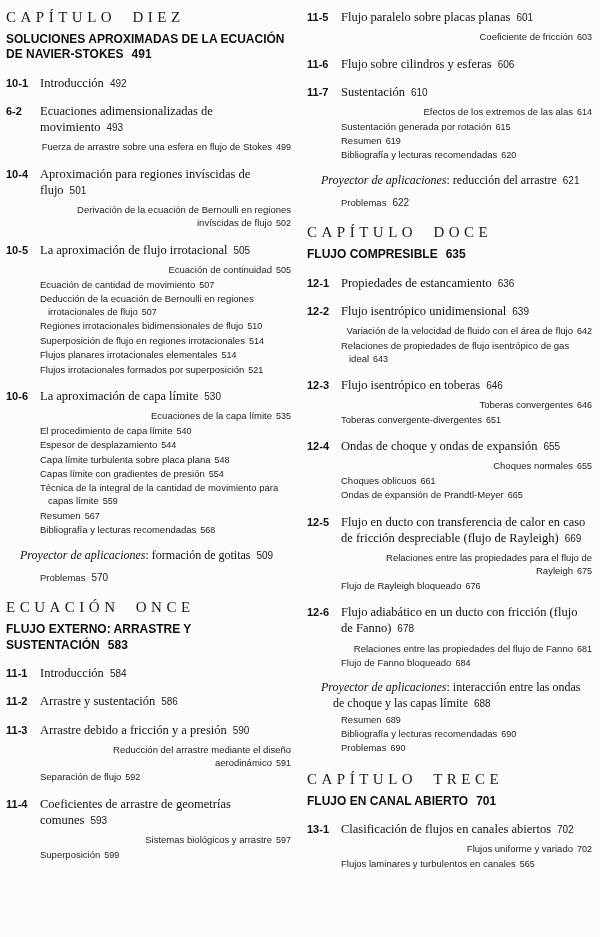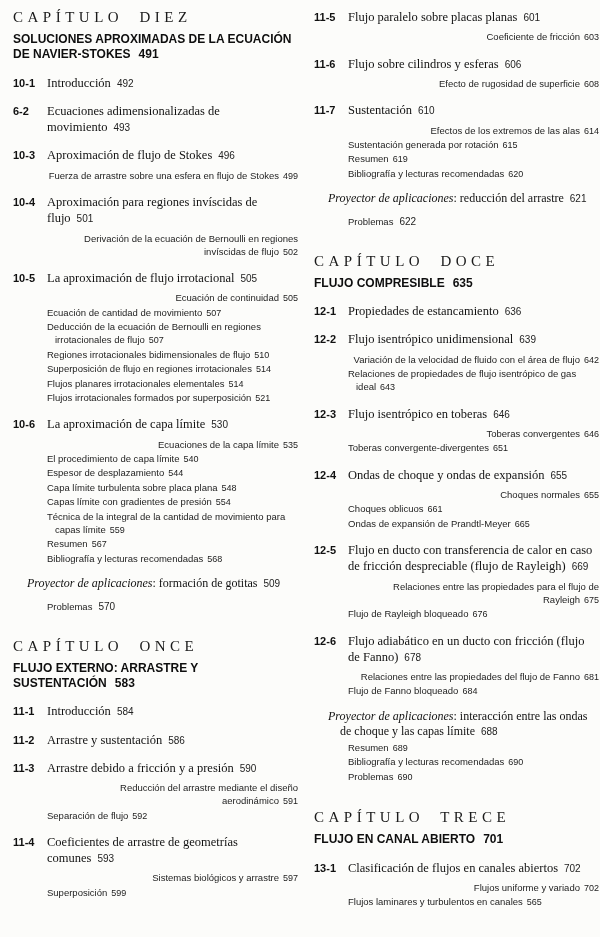"CAPÍTULO DIEZ" .page { padding: 9px 7px 0 13px -> 9px 7px 0 6px }
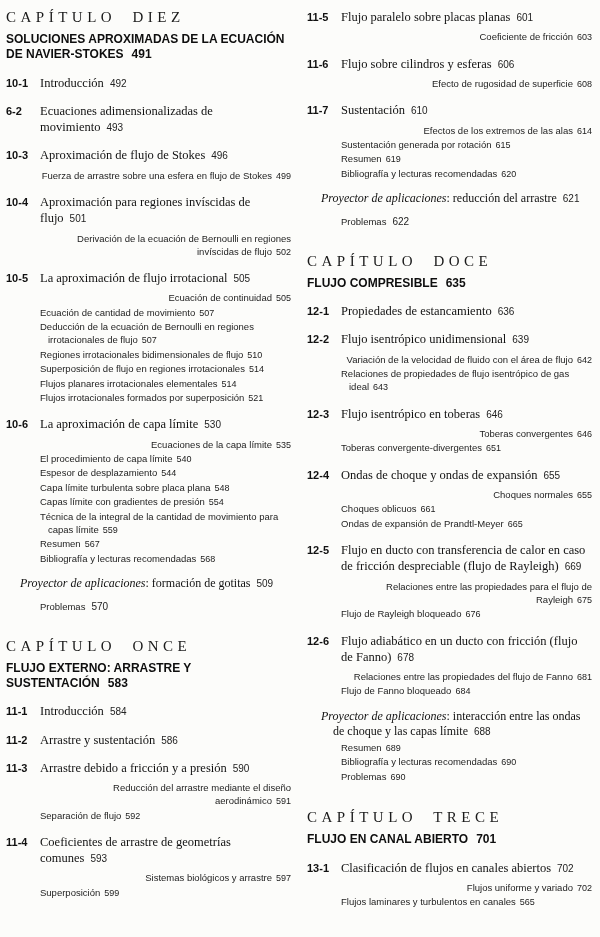"Efecto de rugosidad de superficie" div.sub { html: <div><span>Efecto de rugosidad de superficie</span><span>608</span></div> -> none }
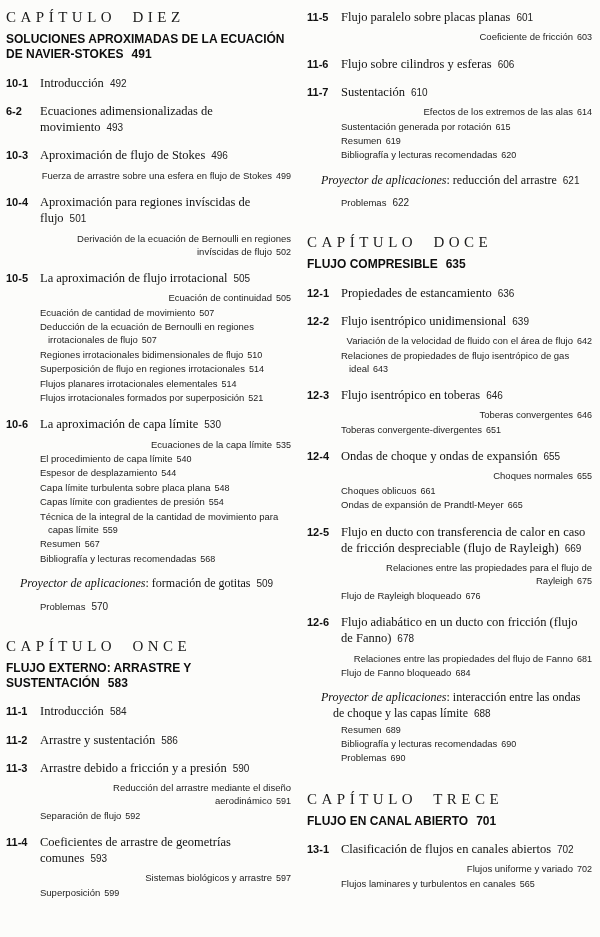"10-3 Aproximación de flujo de" div.section { html: <div><span>10-3</span><span>Aproximación de flujo de Stokes</span><span>496</span></div> -> none }
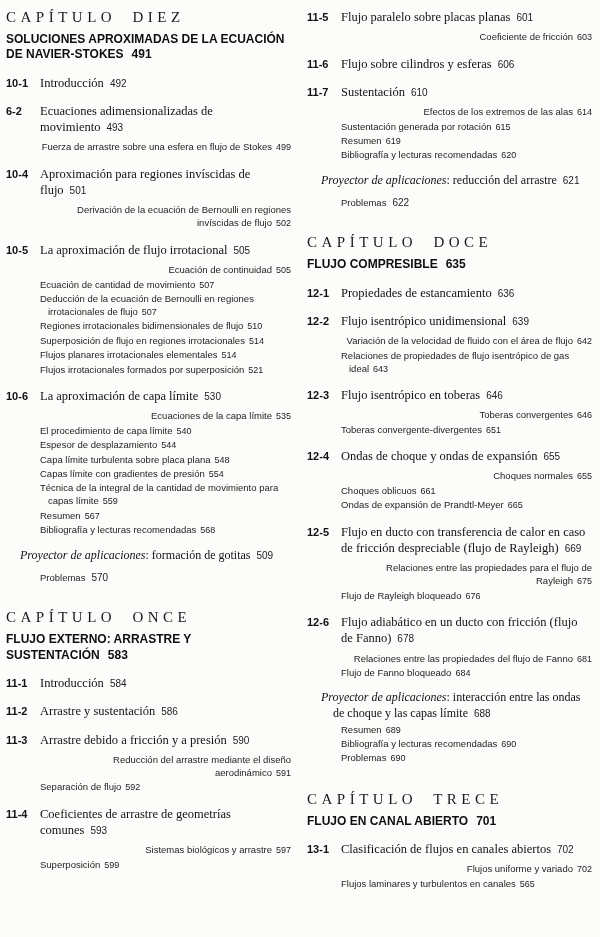"CAPÍTULO DOCE" .chapter-title { margin-top: 26px -> 16px }
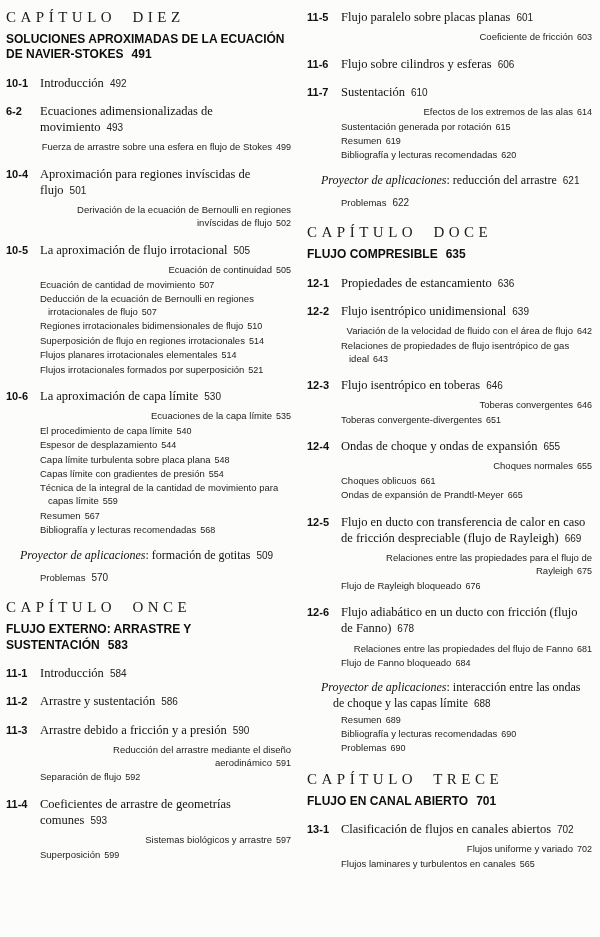"CAPÍTULO ONCE" span { text: CAPÍTULO -> ECUACIÓN }
